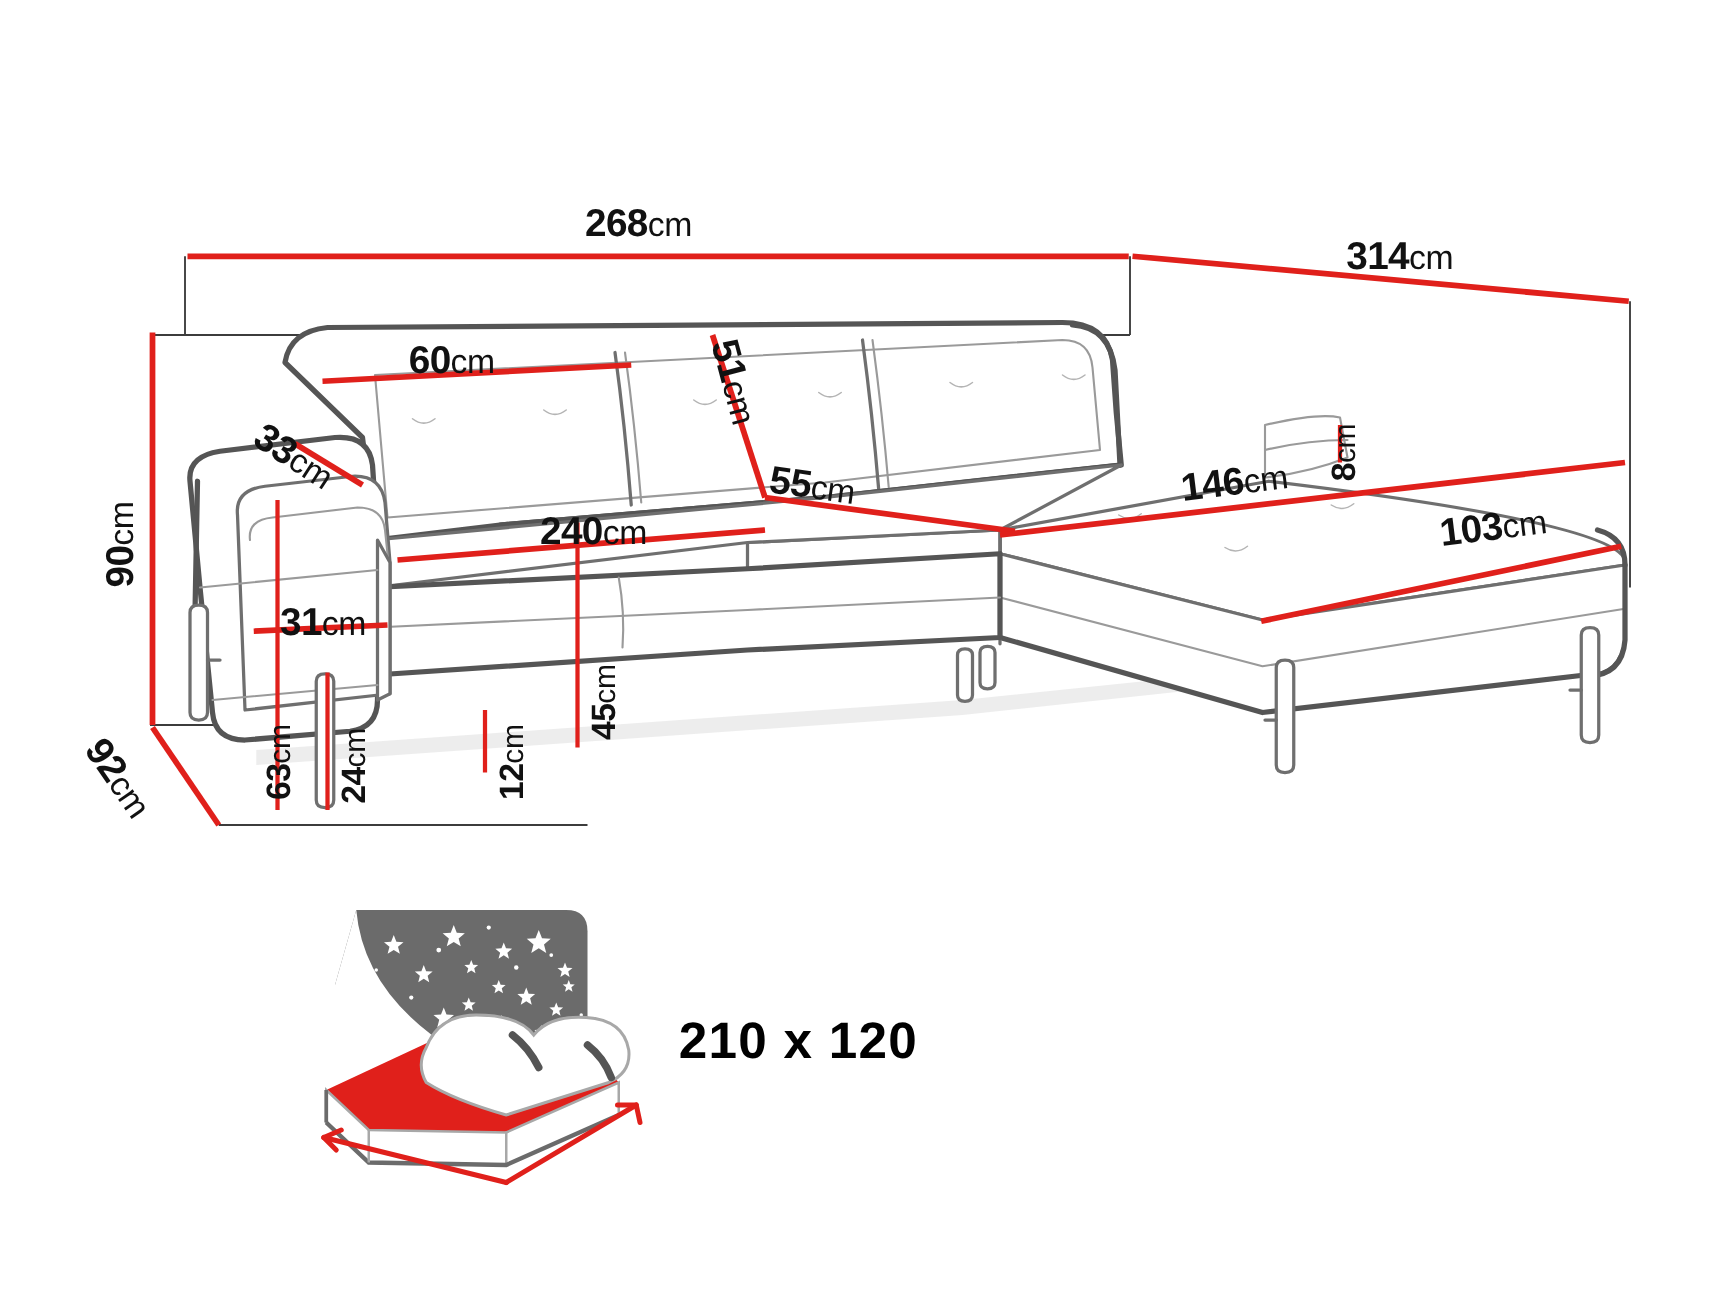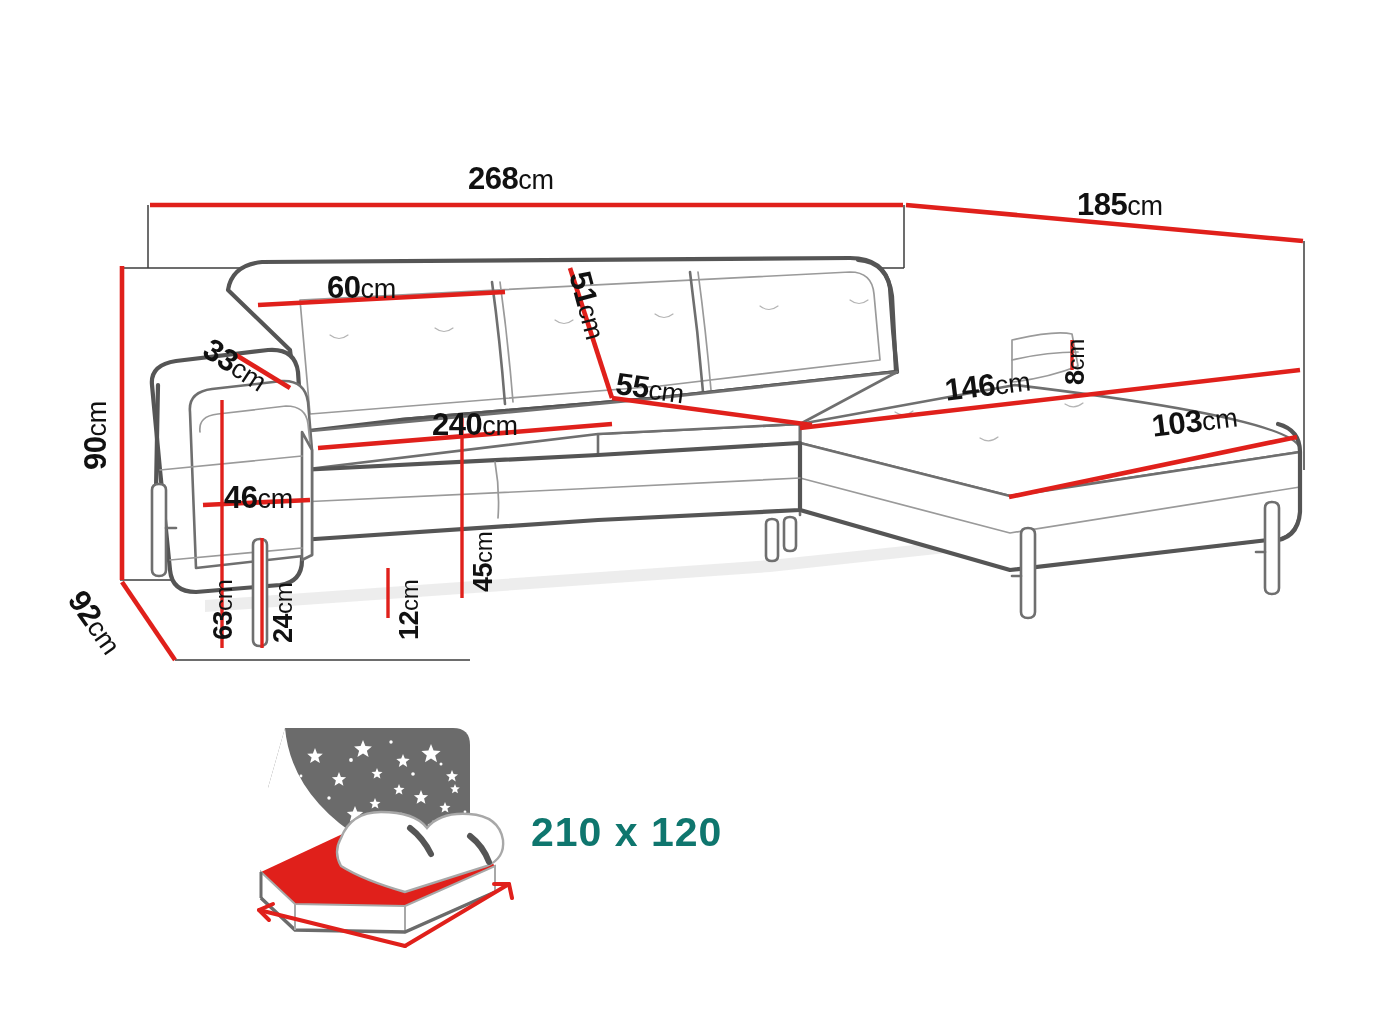"185" span.num { text: 185 -> 314 }
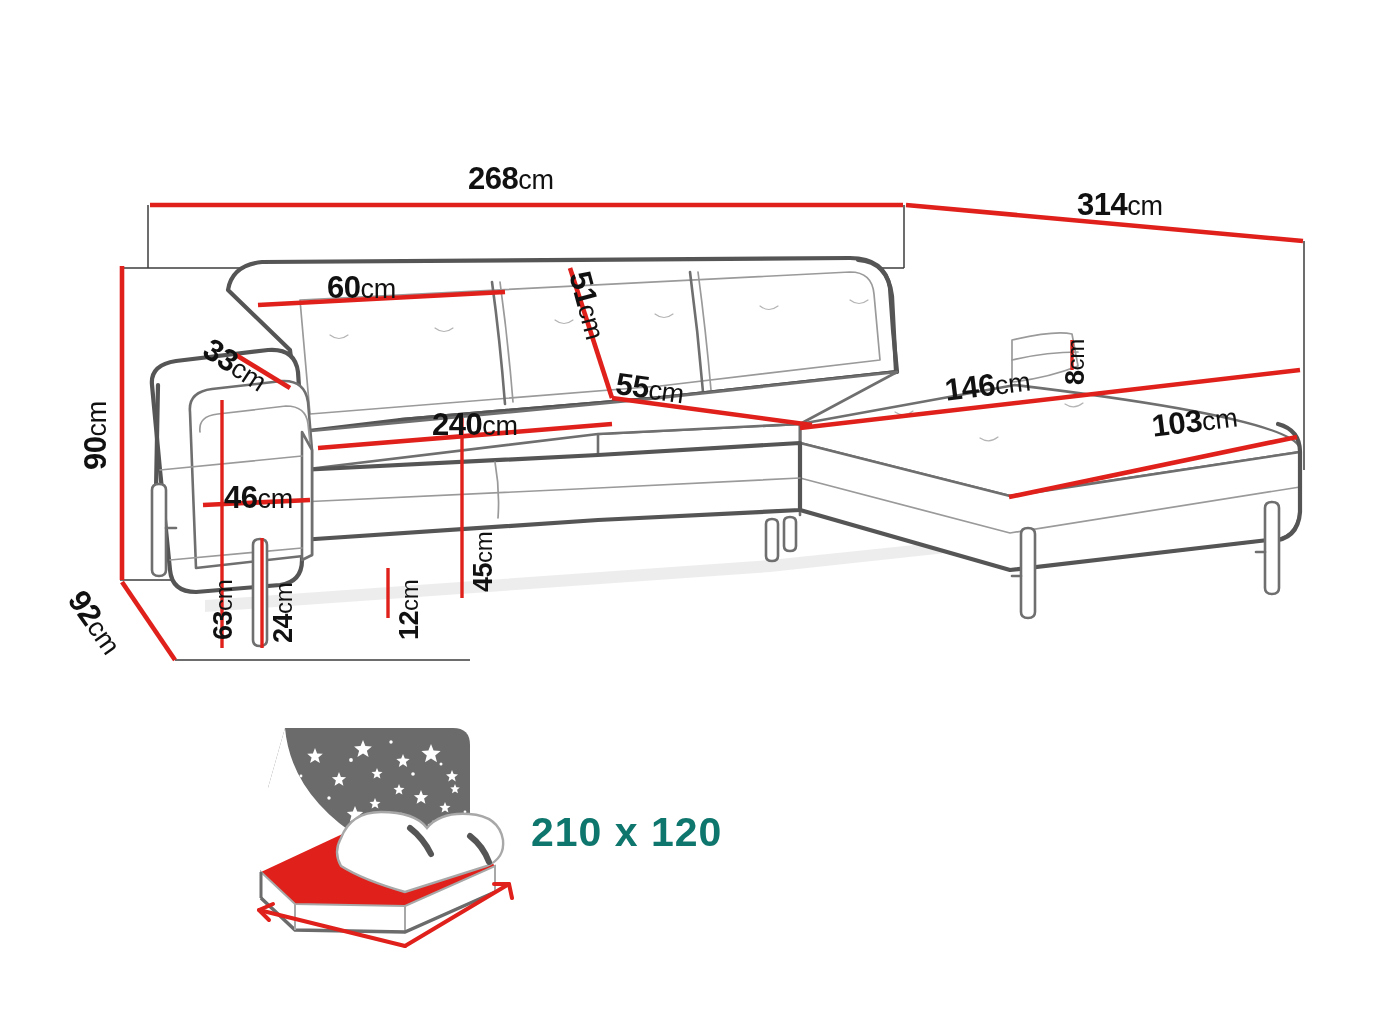"46" span.num { text: 46 -> 31 }
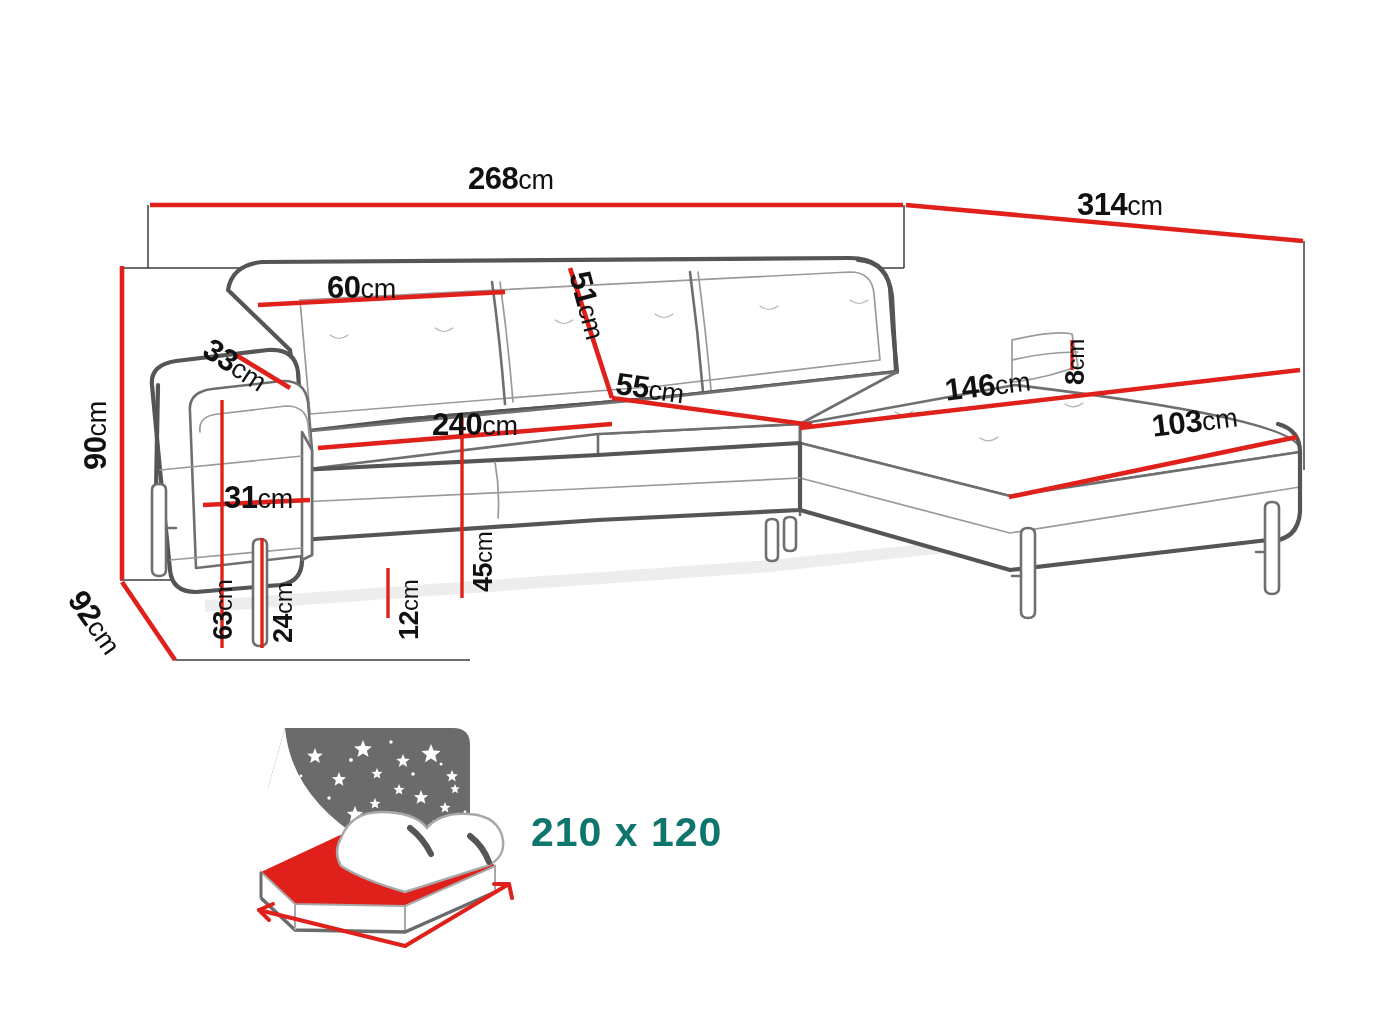"210 x 120" .bed-size { color: #0f766e -> #000000; margin-left: none -> 12px }
